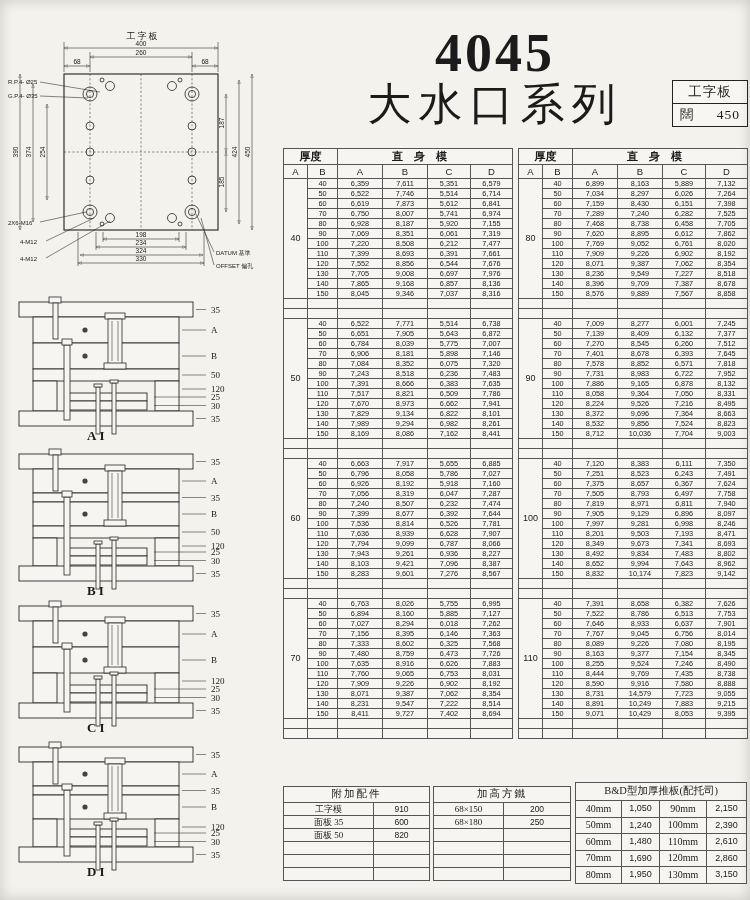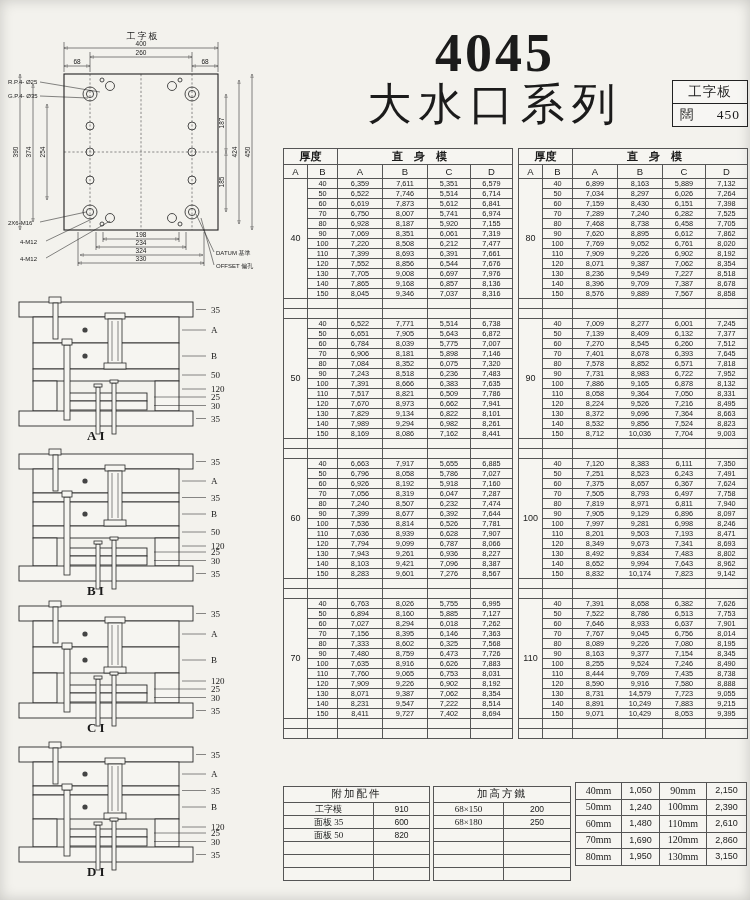"B&D型加厚推板(配托司)" tr { html: none -> <tr> <td>B&amp;D型加厚推板(配托司)</td> </tr> }
